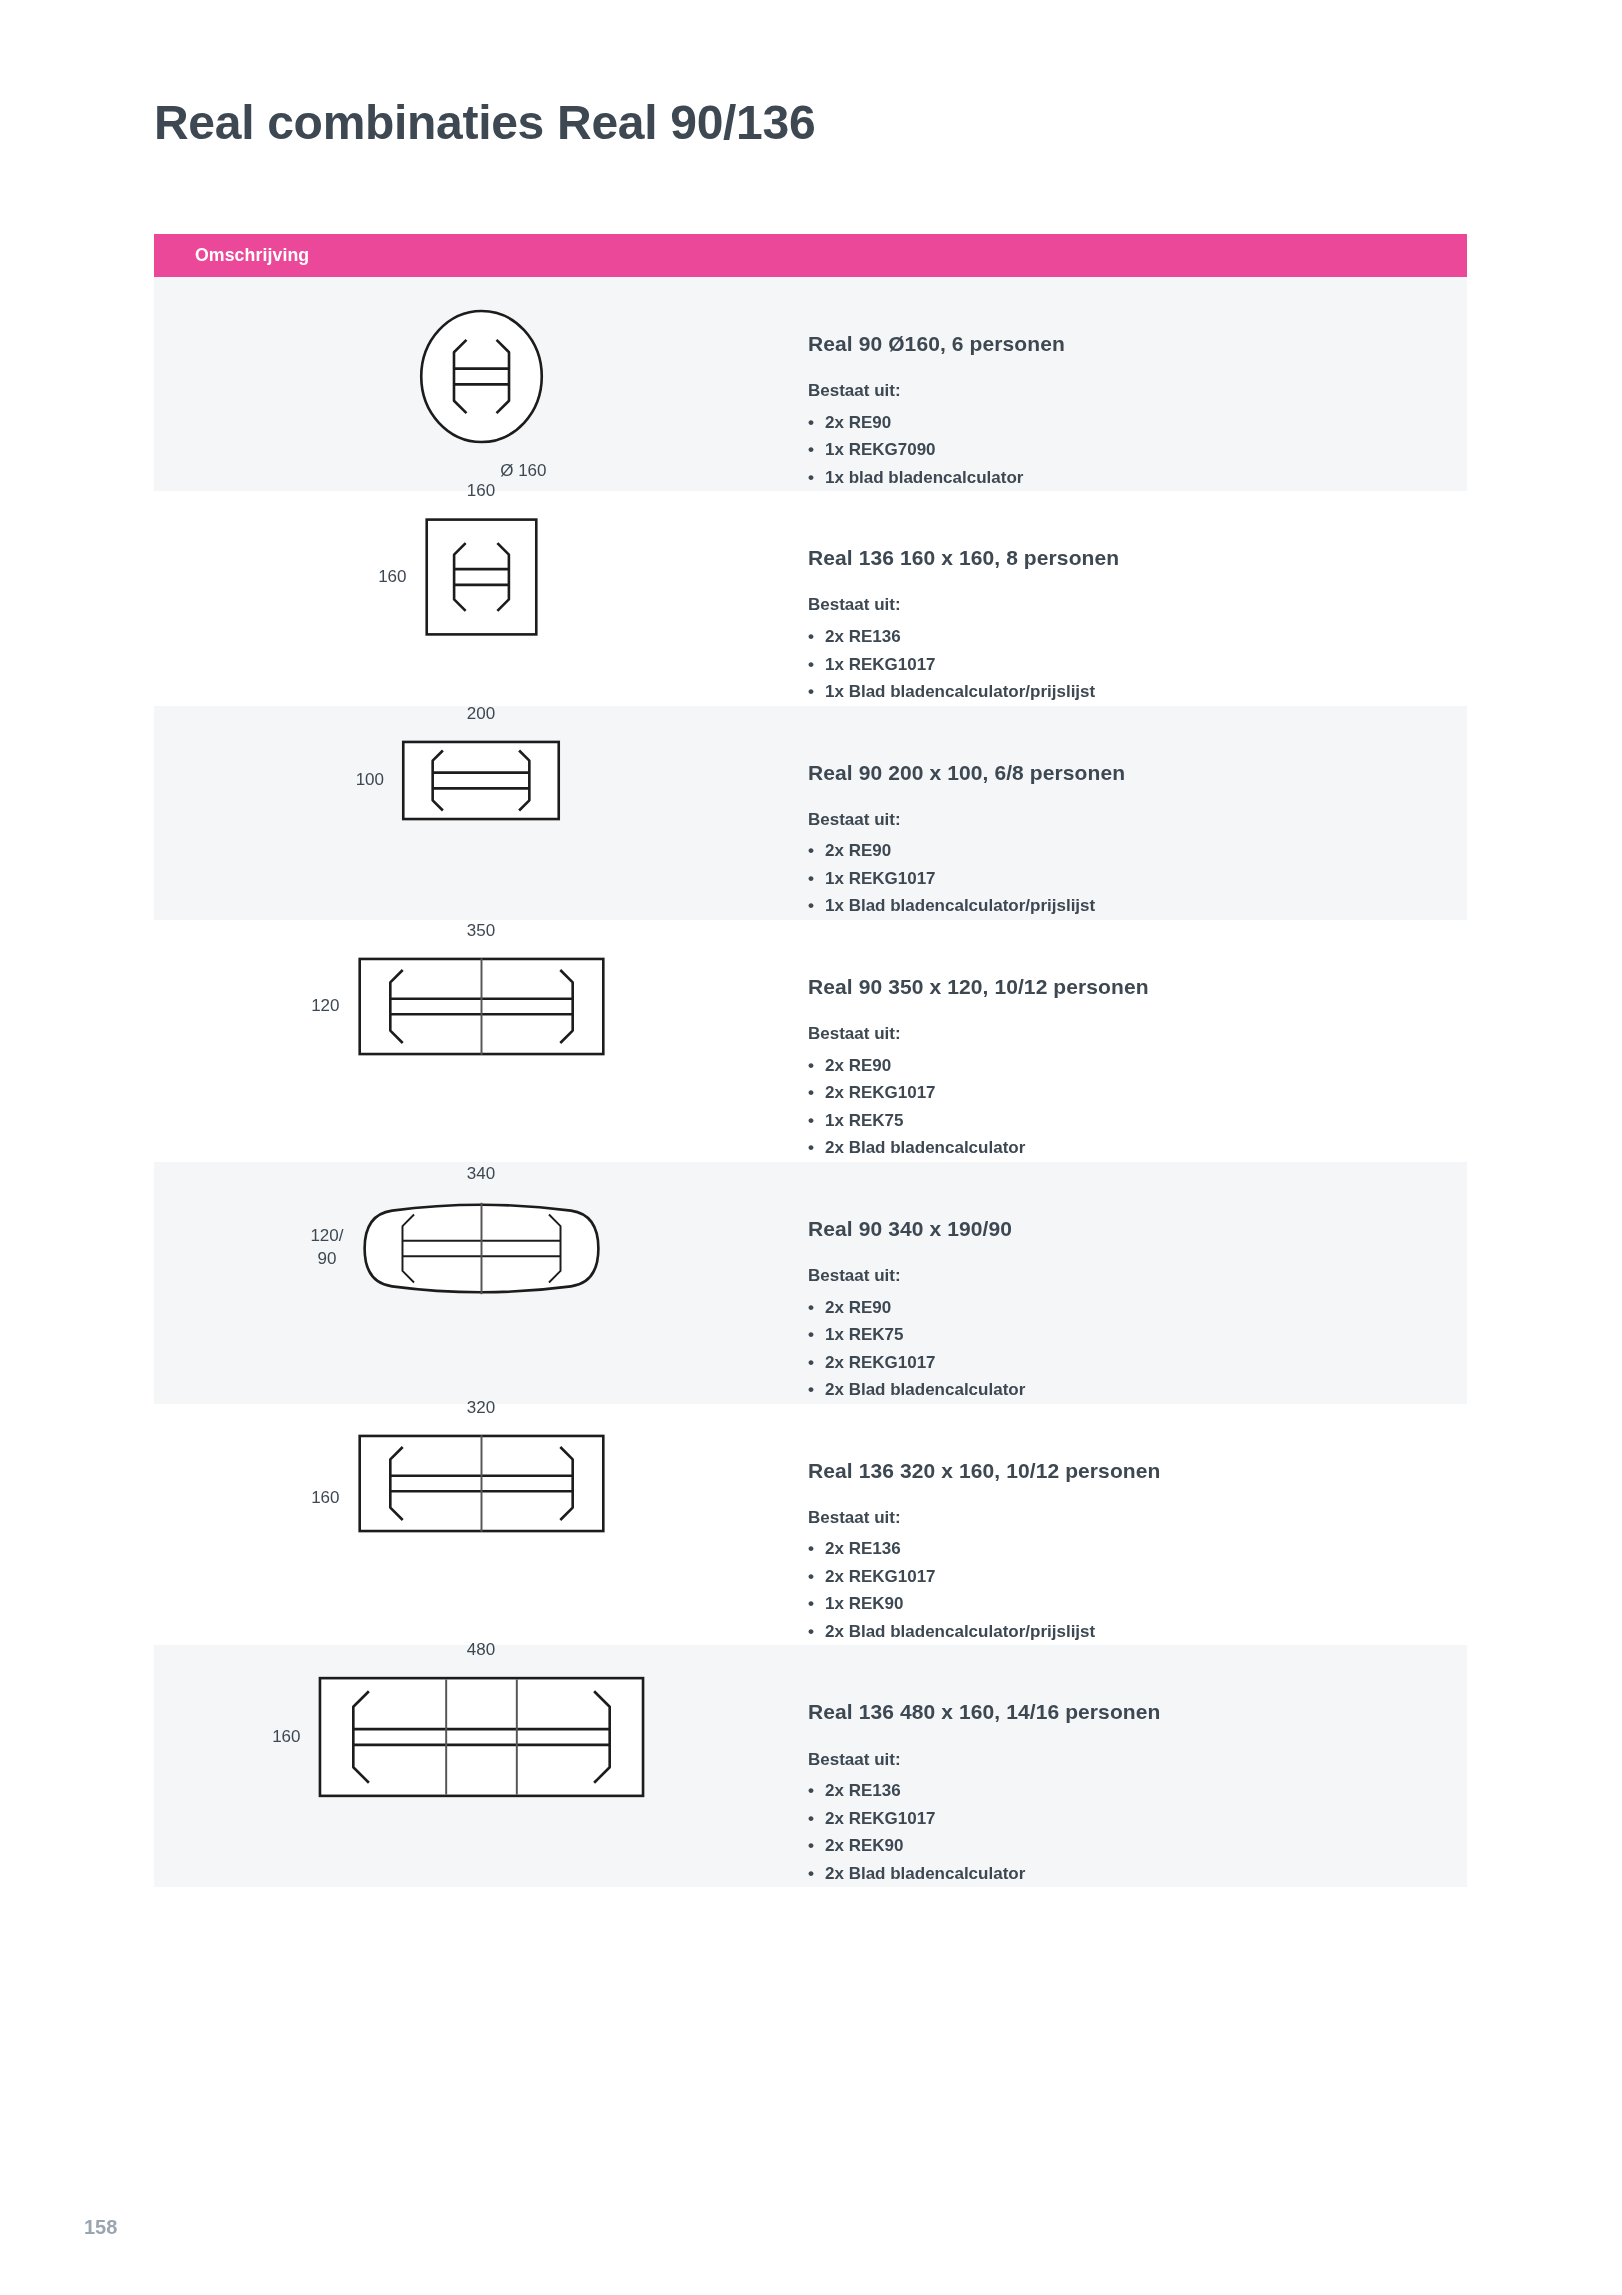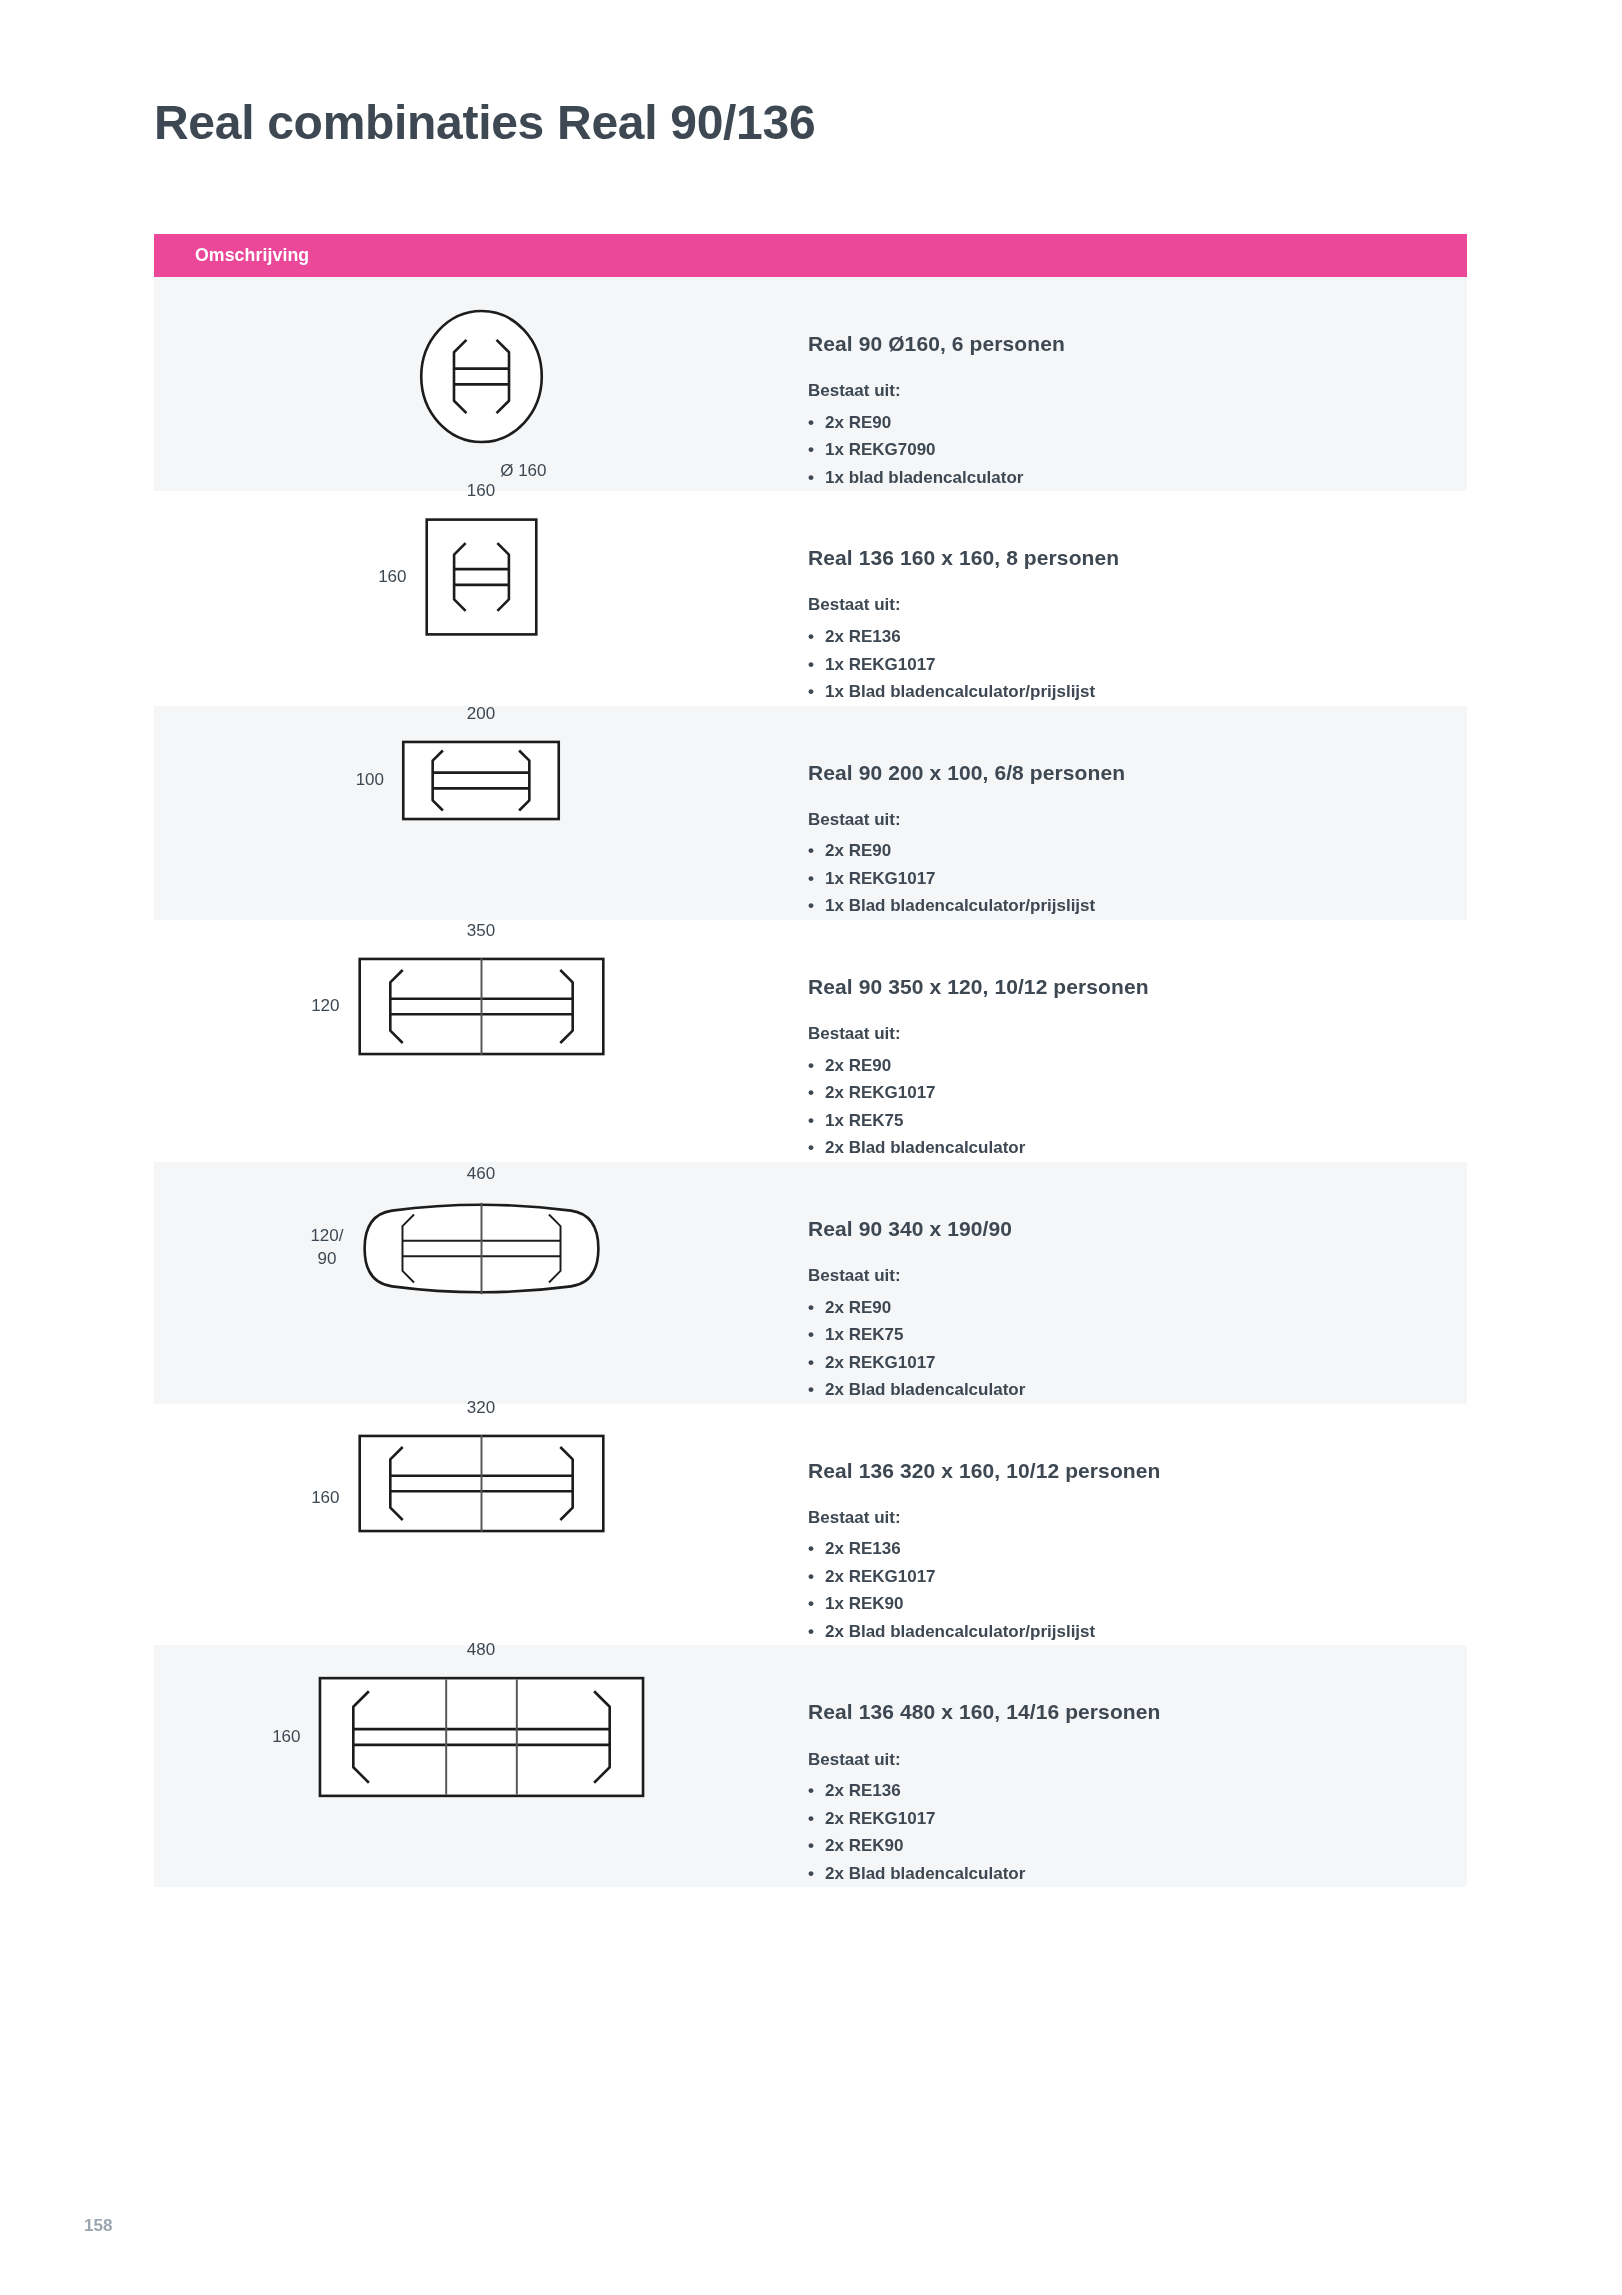"460" div.dim-label { text: 460 -> 340 }
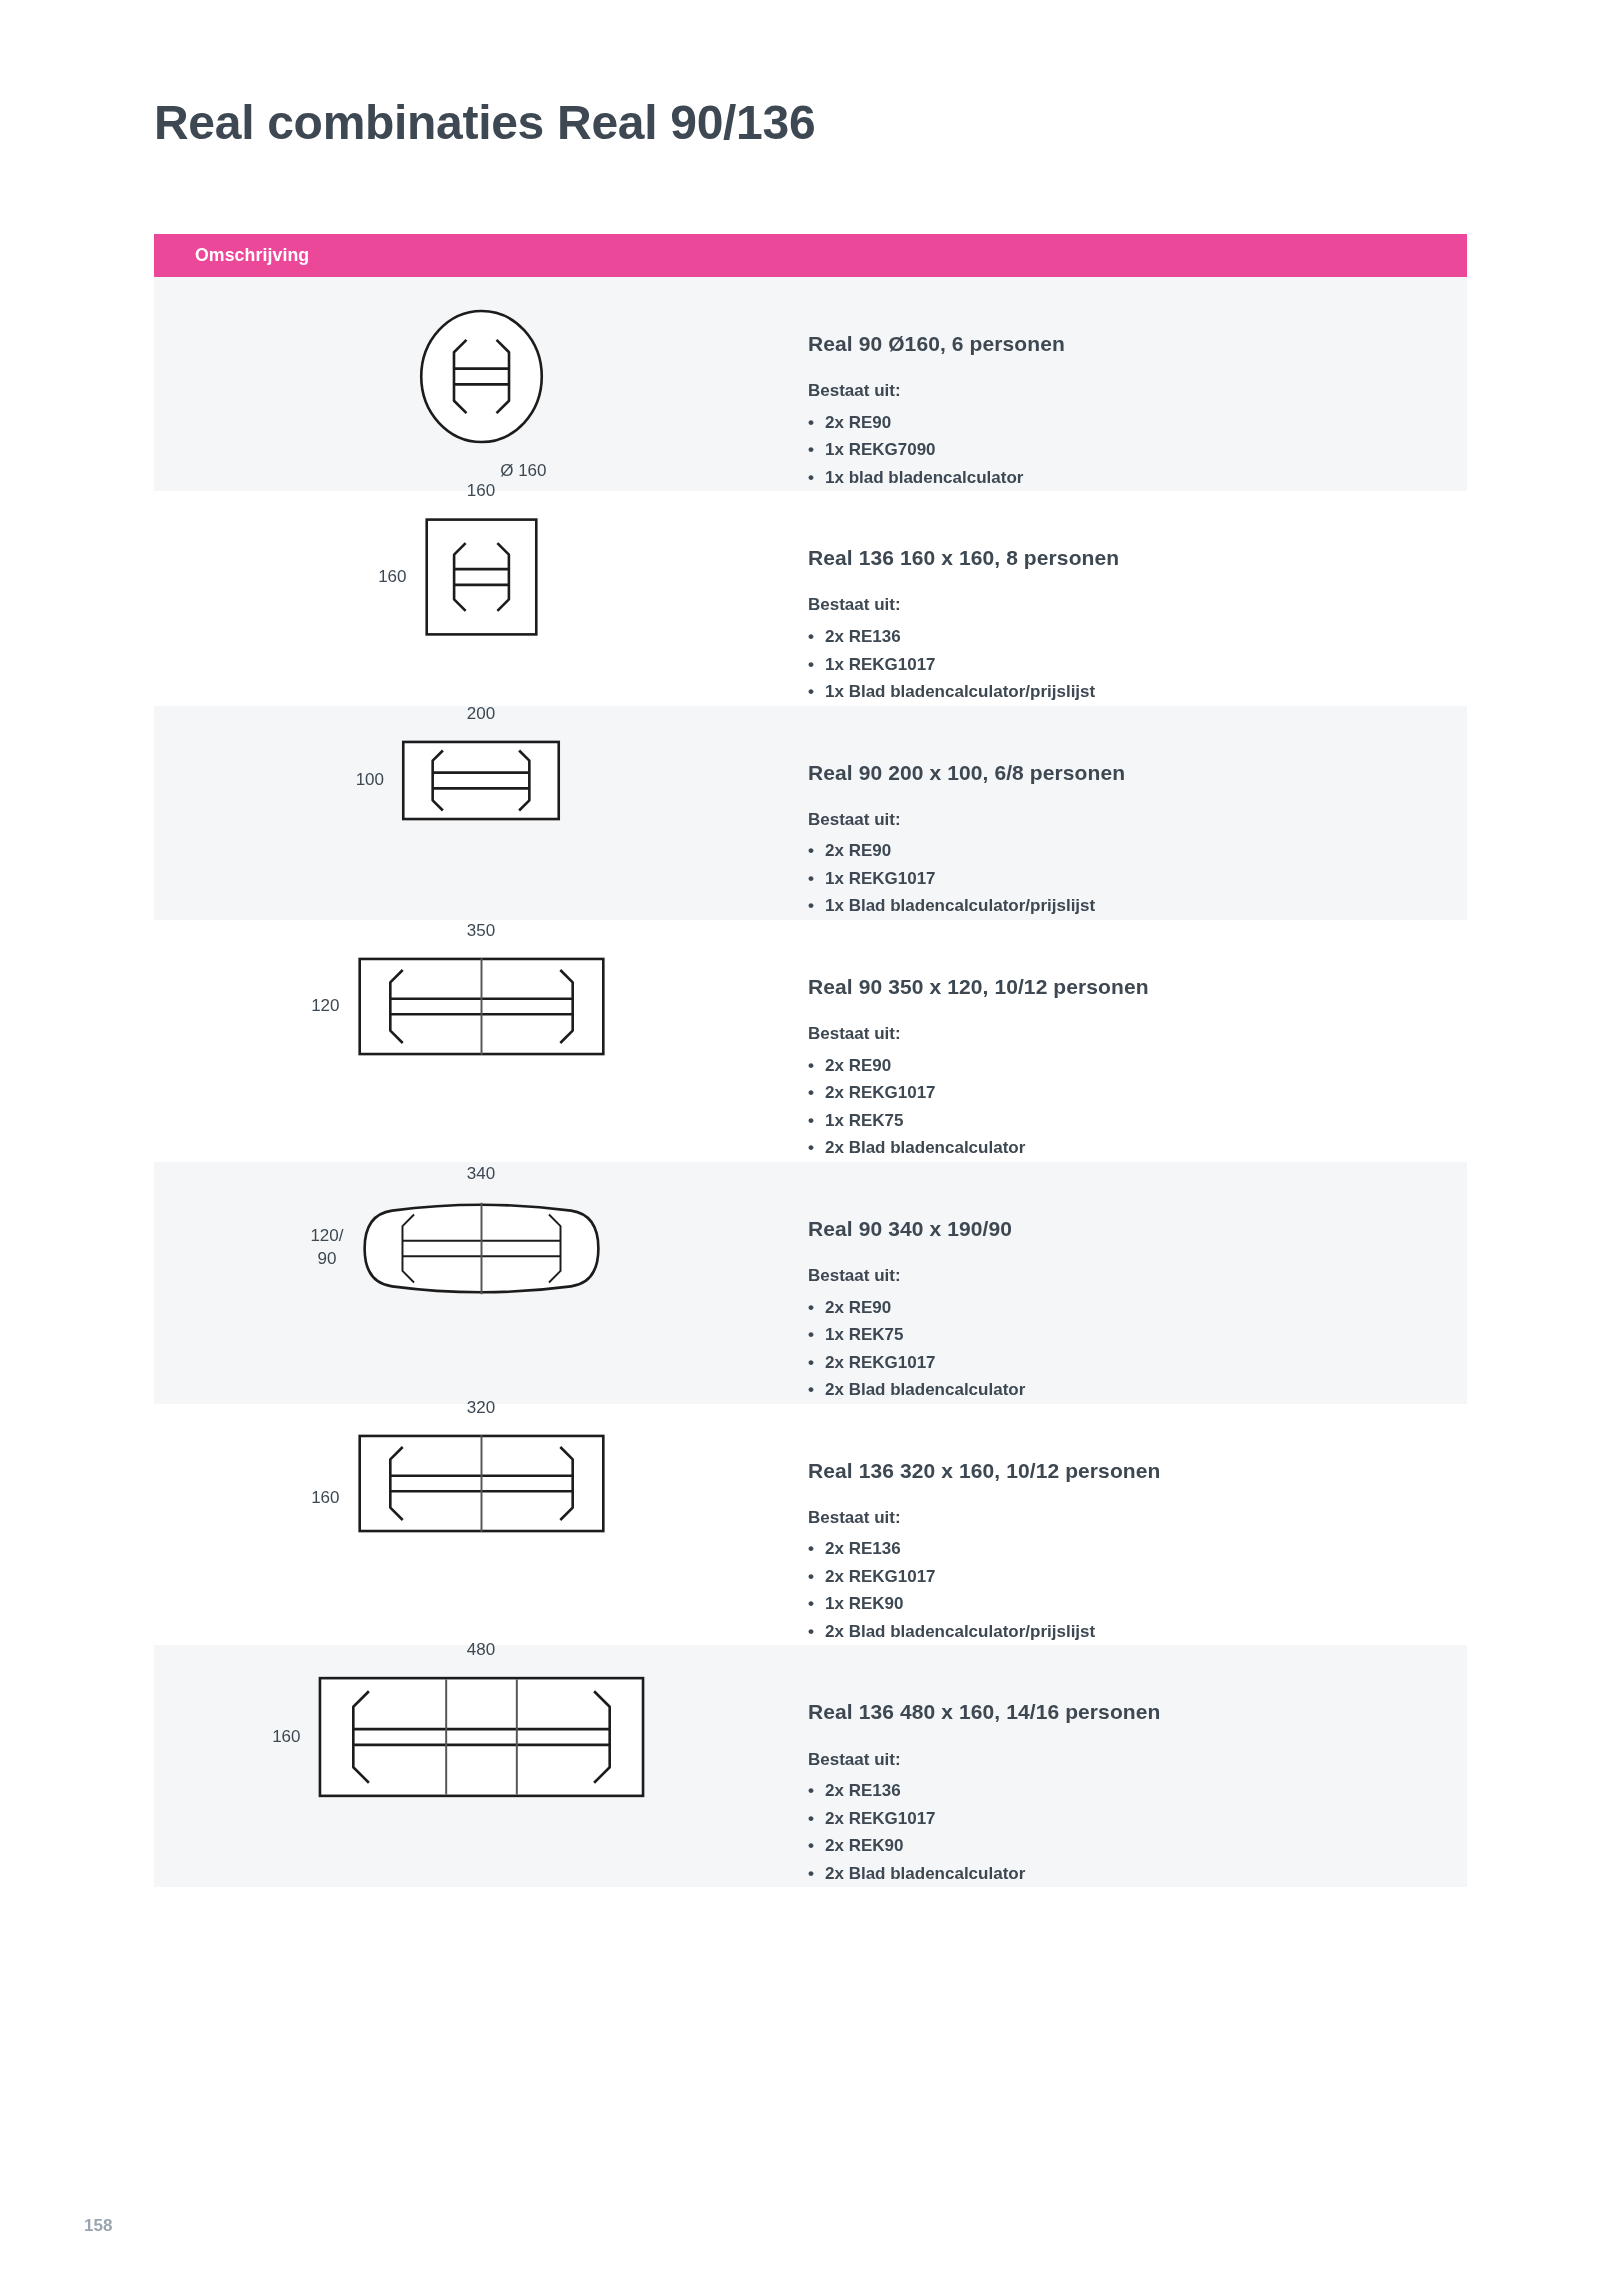"158" .page-number { font-size: 17px -> 20px }
